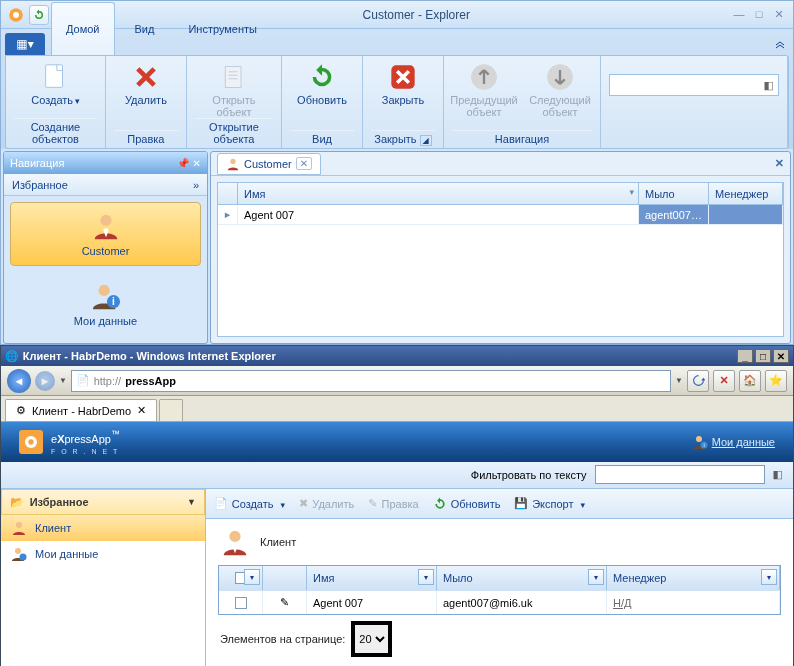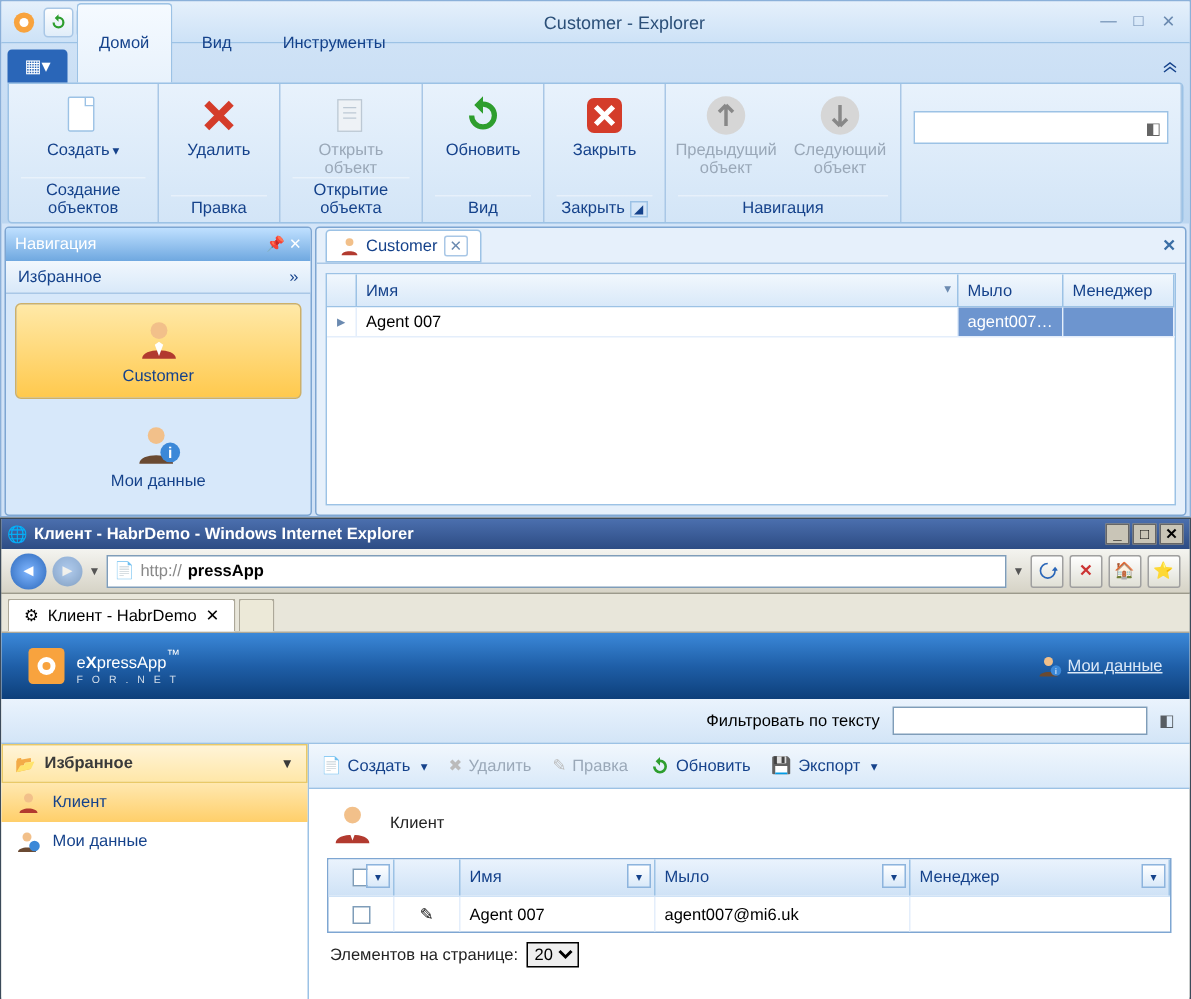"Н/Д" div.c { html: none -> <div> <span>Н/Д</span> </div> }
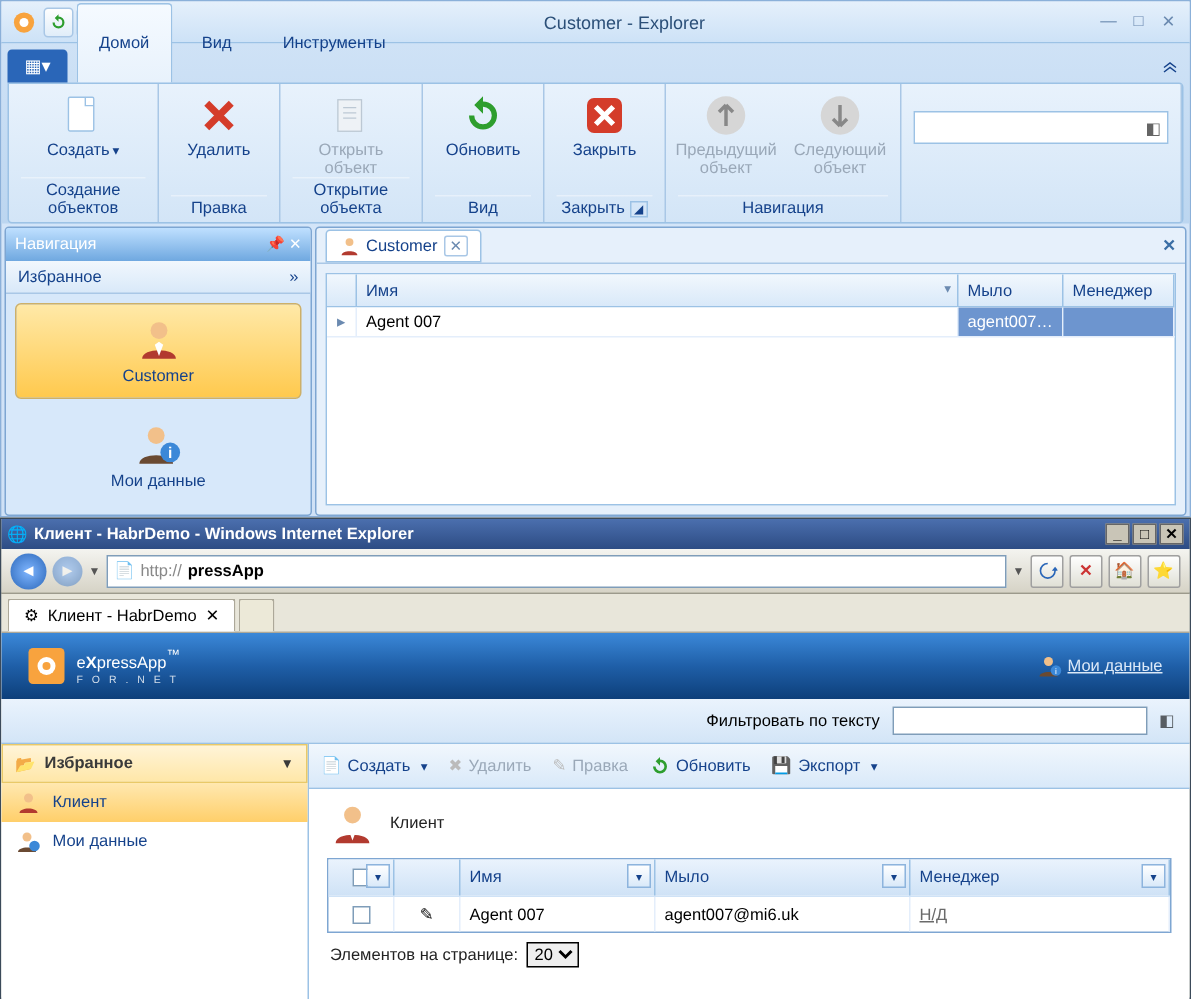"20" .pager select { border: 1px solid #000000 -> 4px solid #000000; height: 17px -> 36px }
